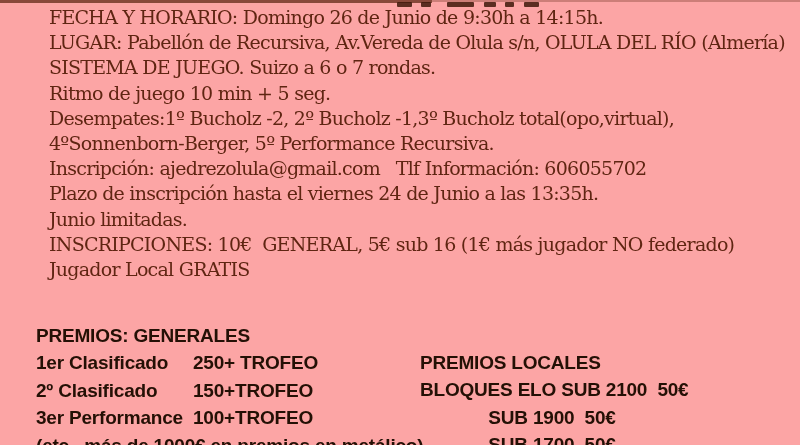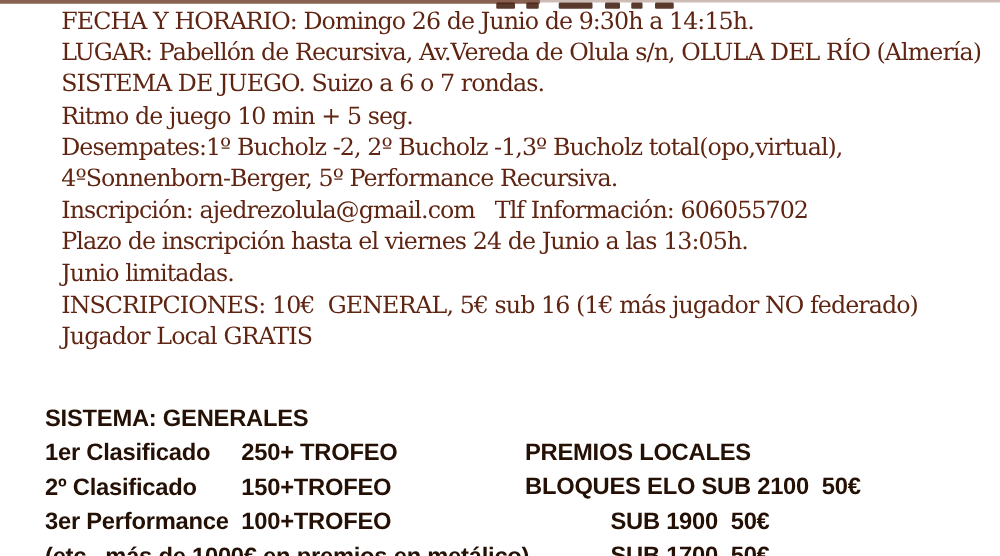"FECHA Y HORARIO: Domingo 26" .poster { background: #ffffff -> #fca5a5 }
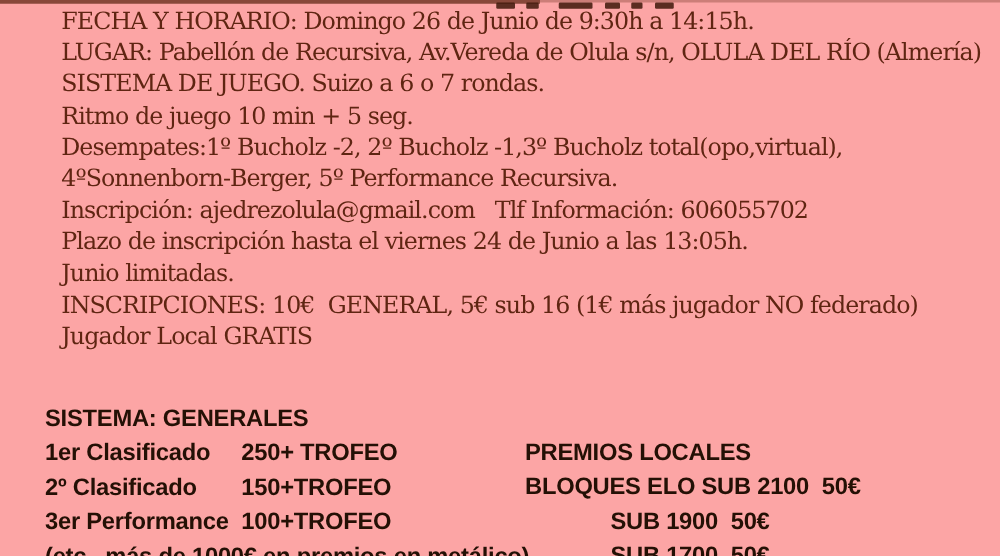"Plazo de inscripción hasta el" div.info-line { text: 13:05h -> 13:35h }
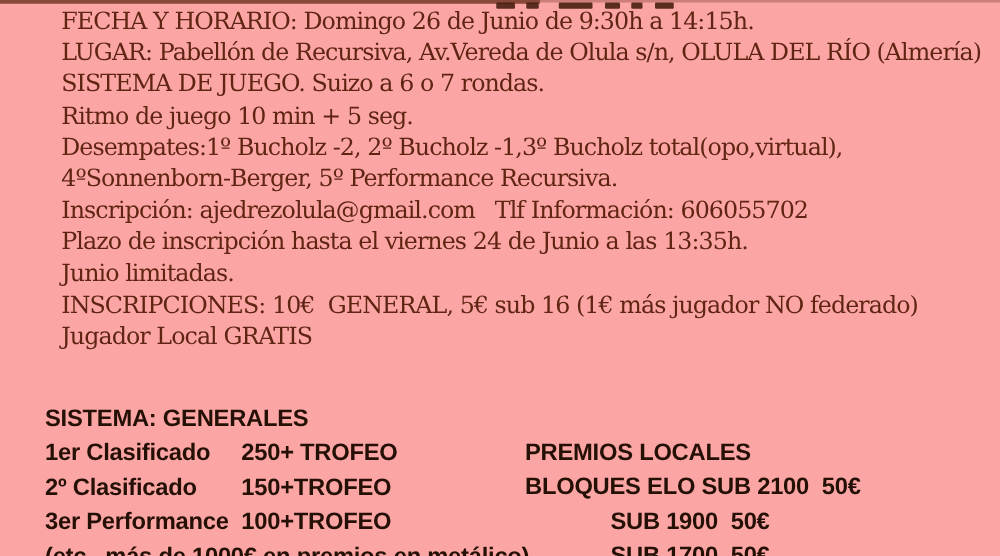"SISTEMA: GENERALES" div.premios-title { text: SISTEMA -> PREMIOS }
